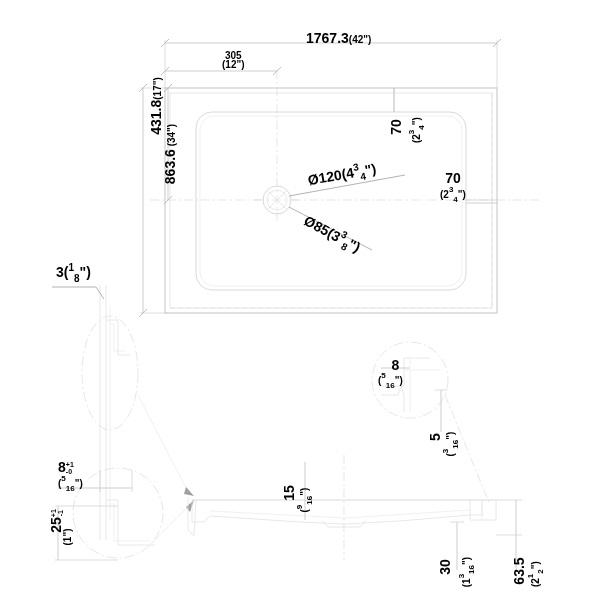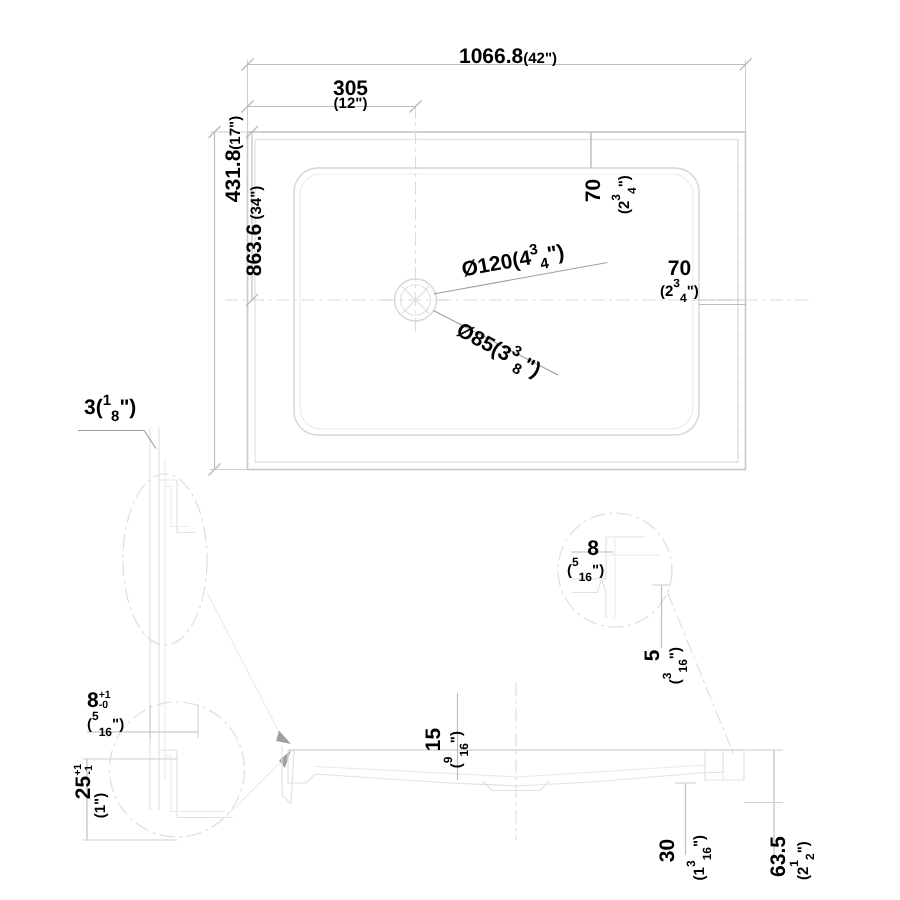"1066.8" span.dim-text { text: 1066.8 -> 1767.3 }
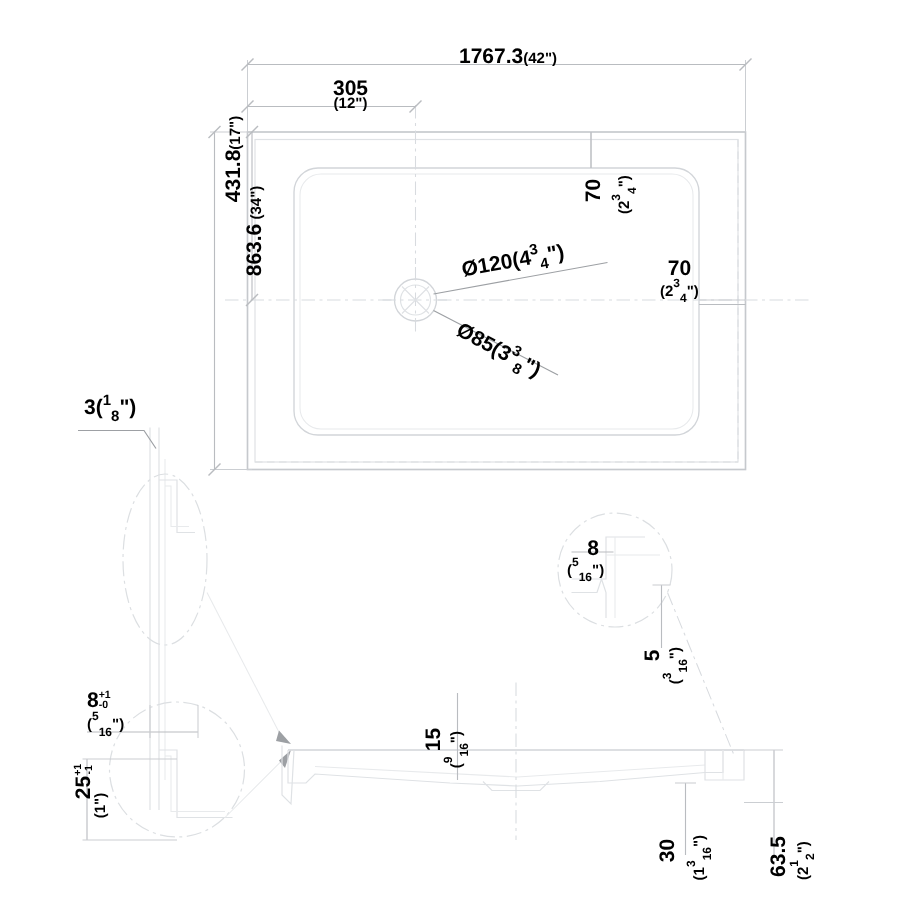"305" div.dim-text { font-size: 14px -> 10px }
